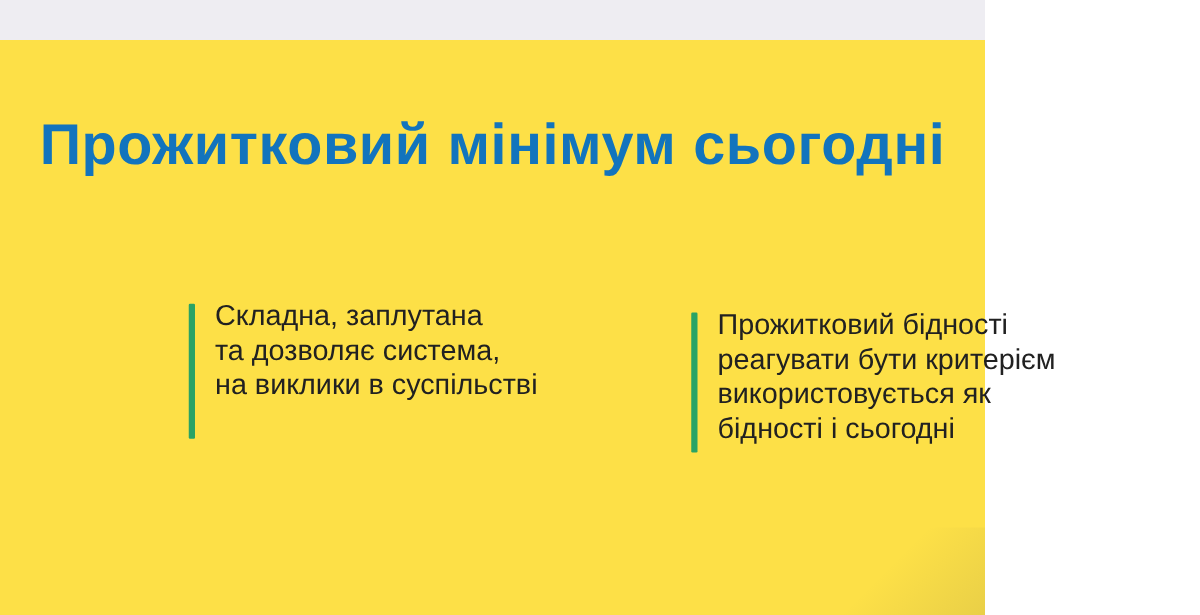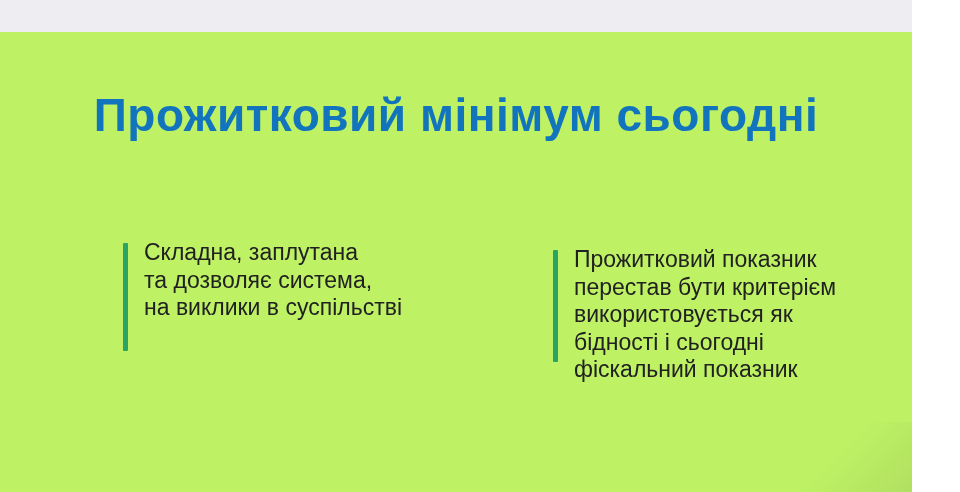"Прожитковий мінімум сьогодні" .screen { background: #bef264 -> #fde047; width: 912px -> 788px }
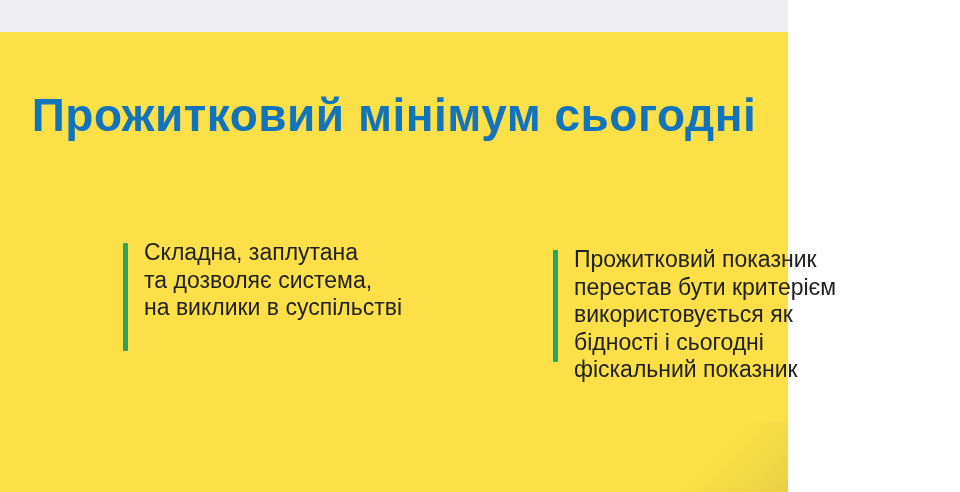"Складна, заплутана" .quote-left { left: 100px -> 128px }
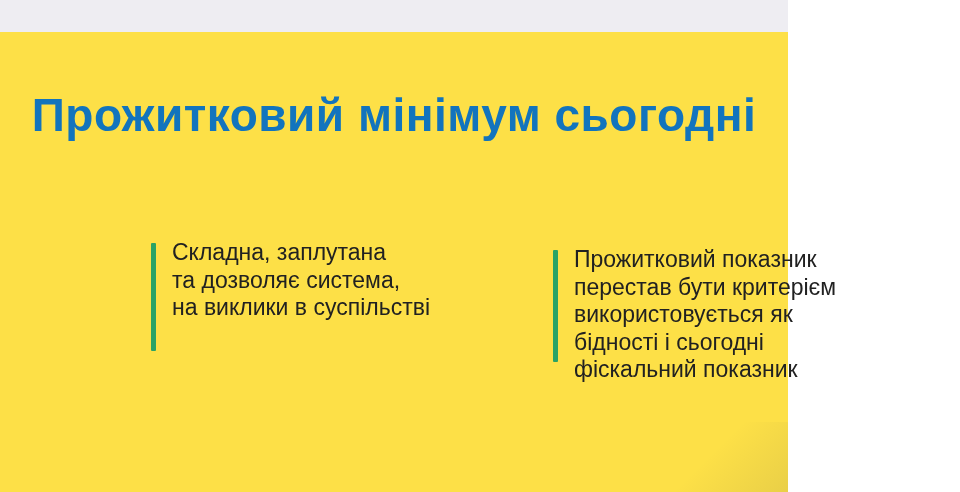"Прожитковий показник" div { text: показник -> бідності }
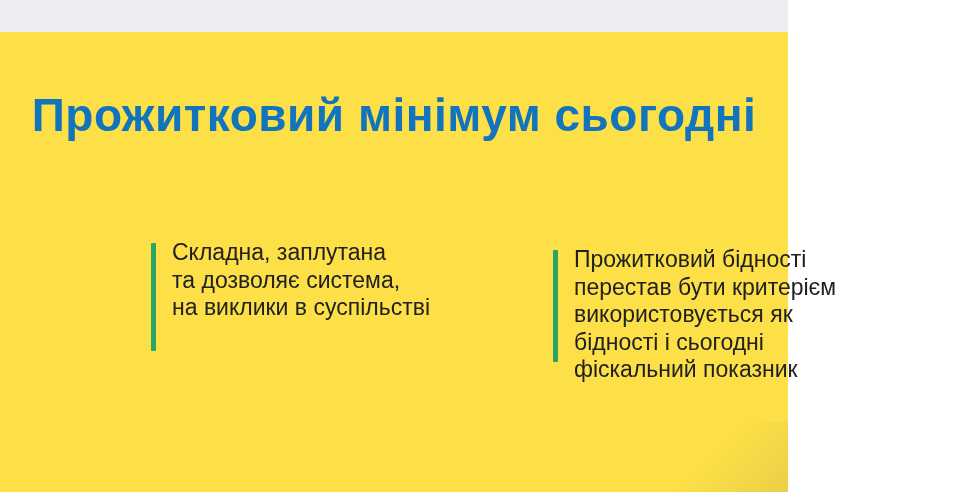"перестав бути критерієм" div { text: перестав -> реагувати }
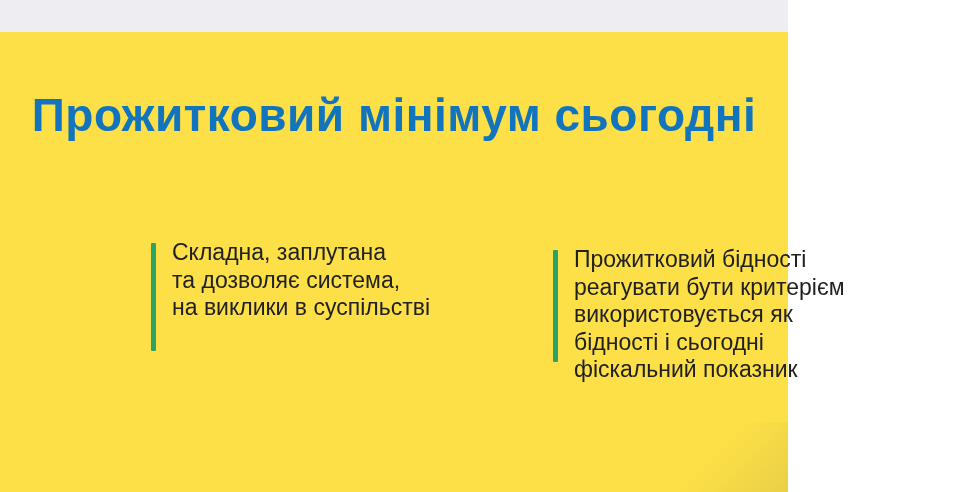"фіскальний показник" div { html: <div>фіскальний показник</div> -> none }
